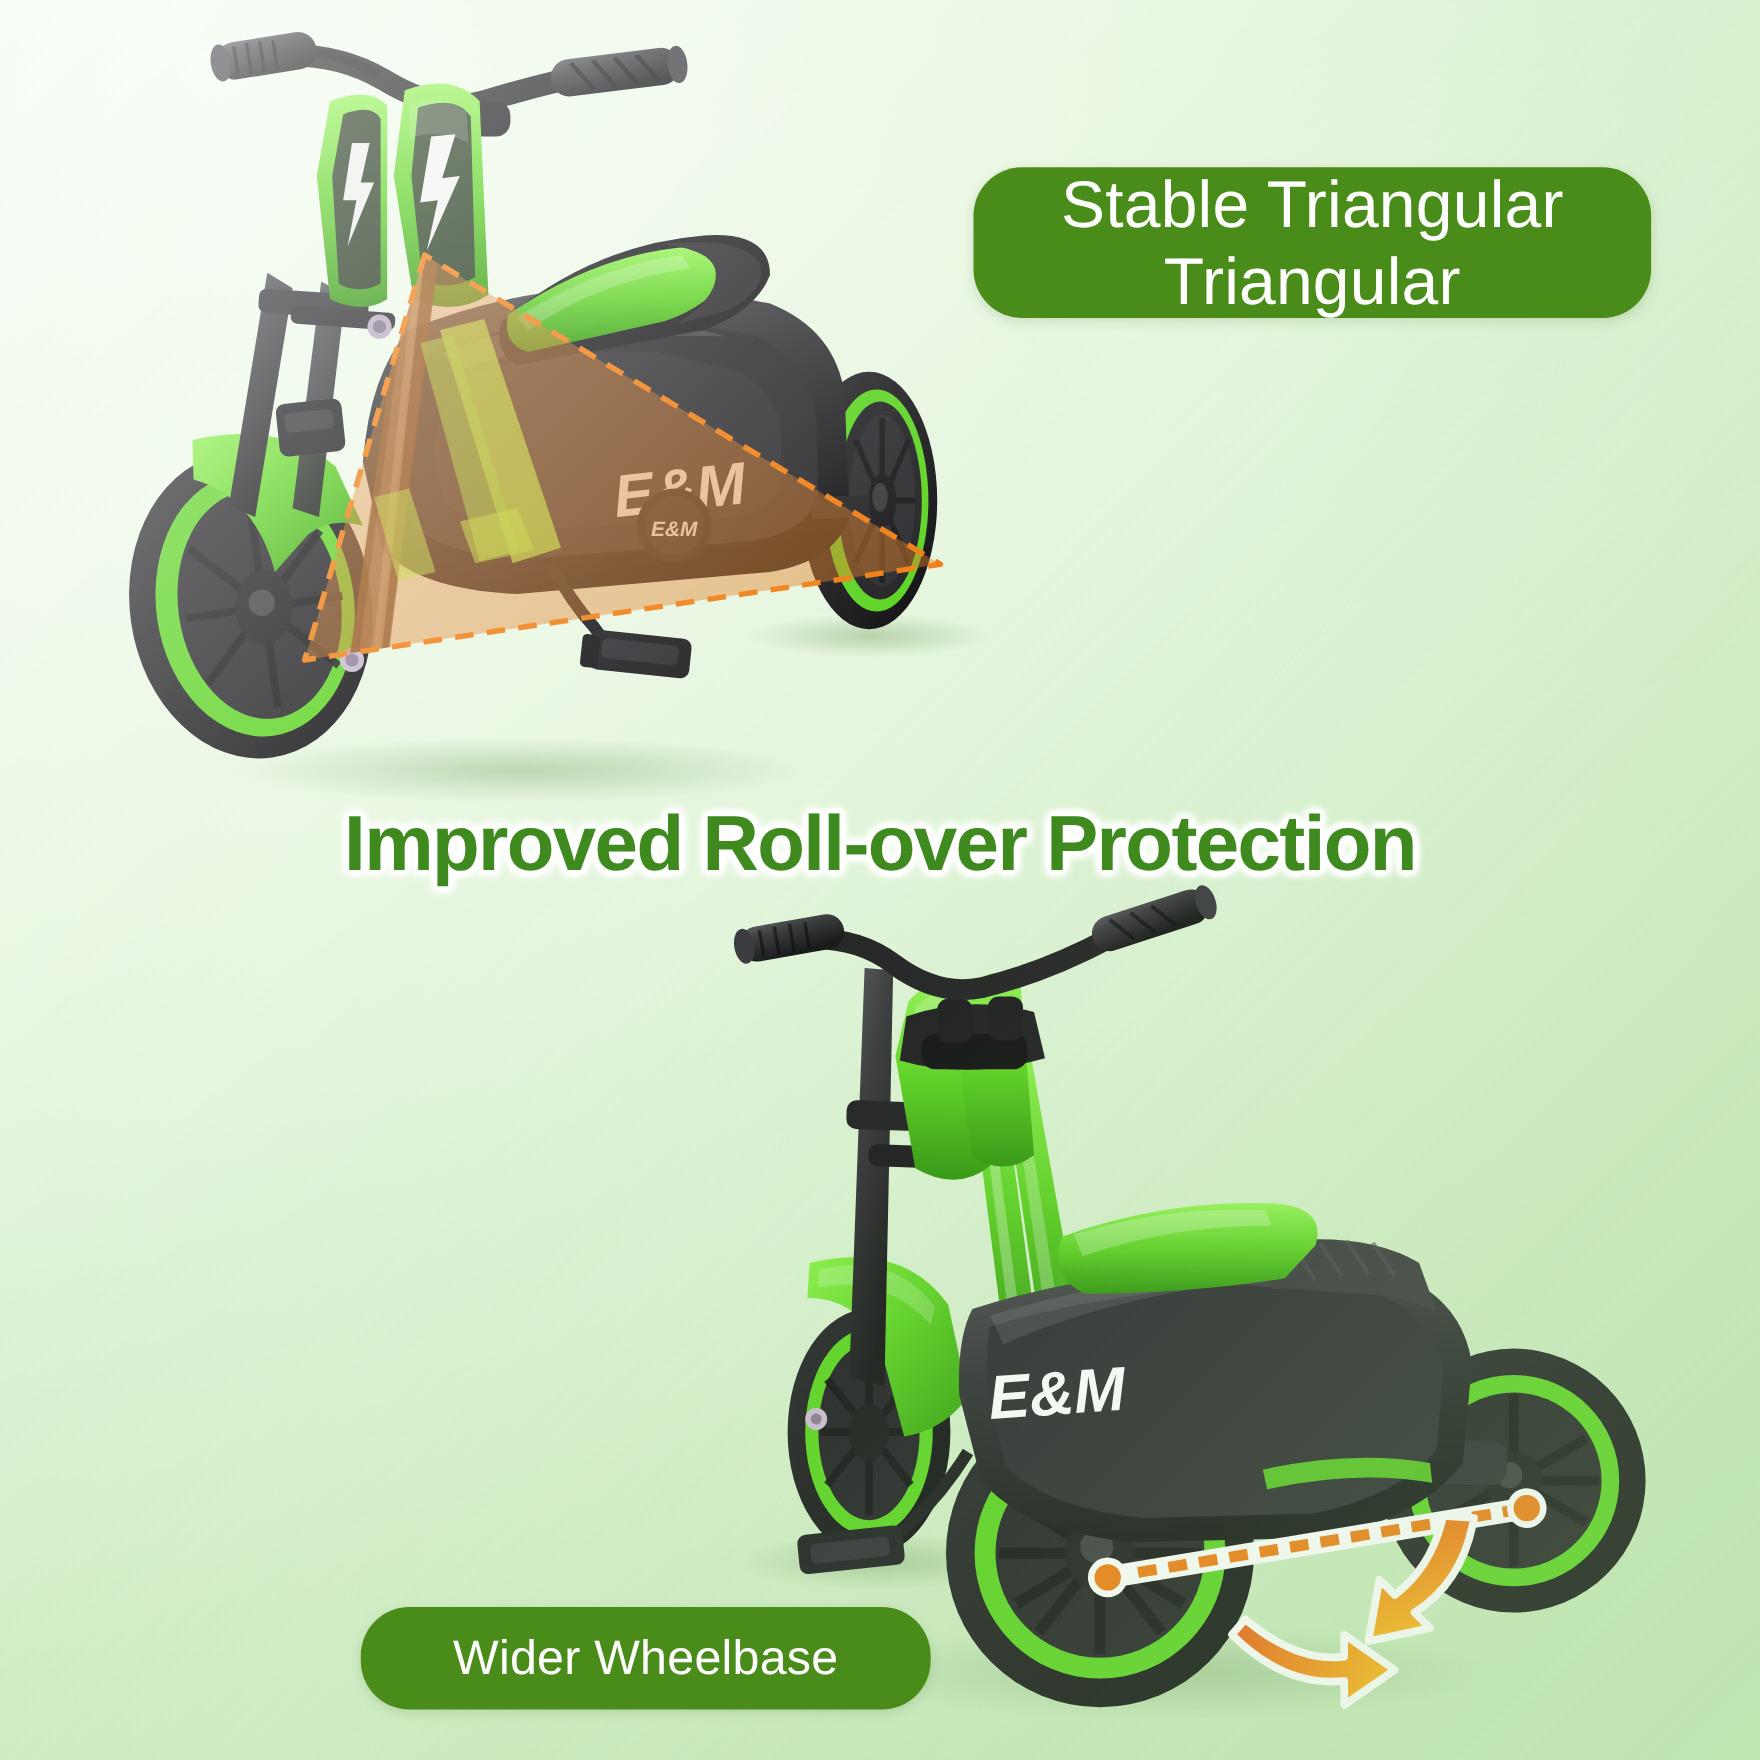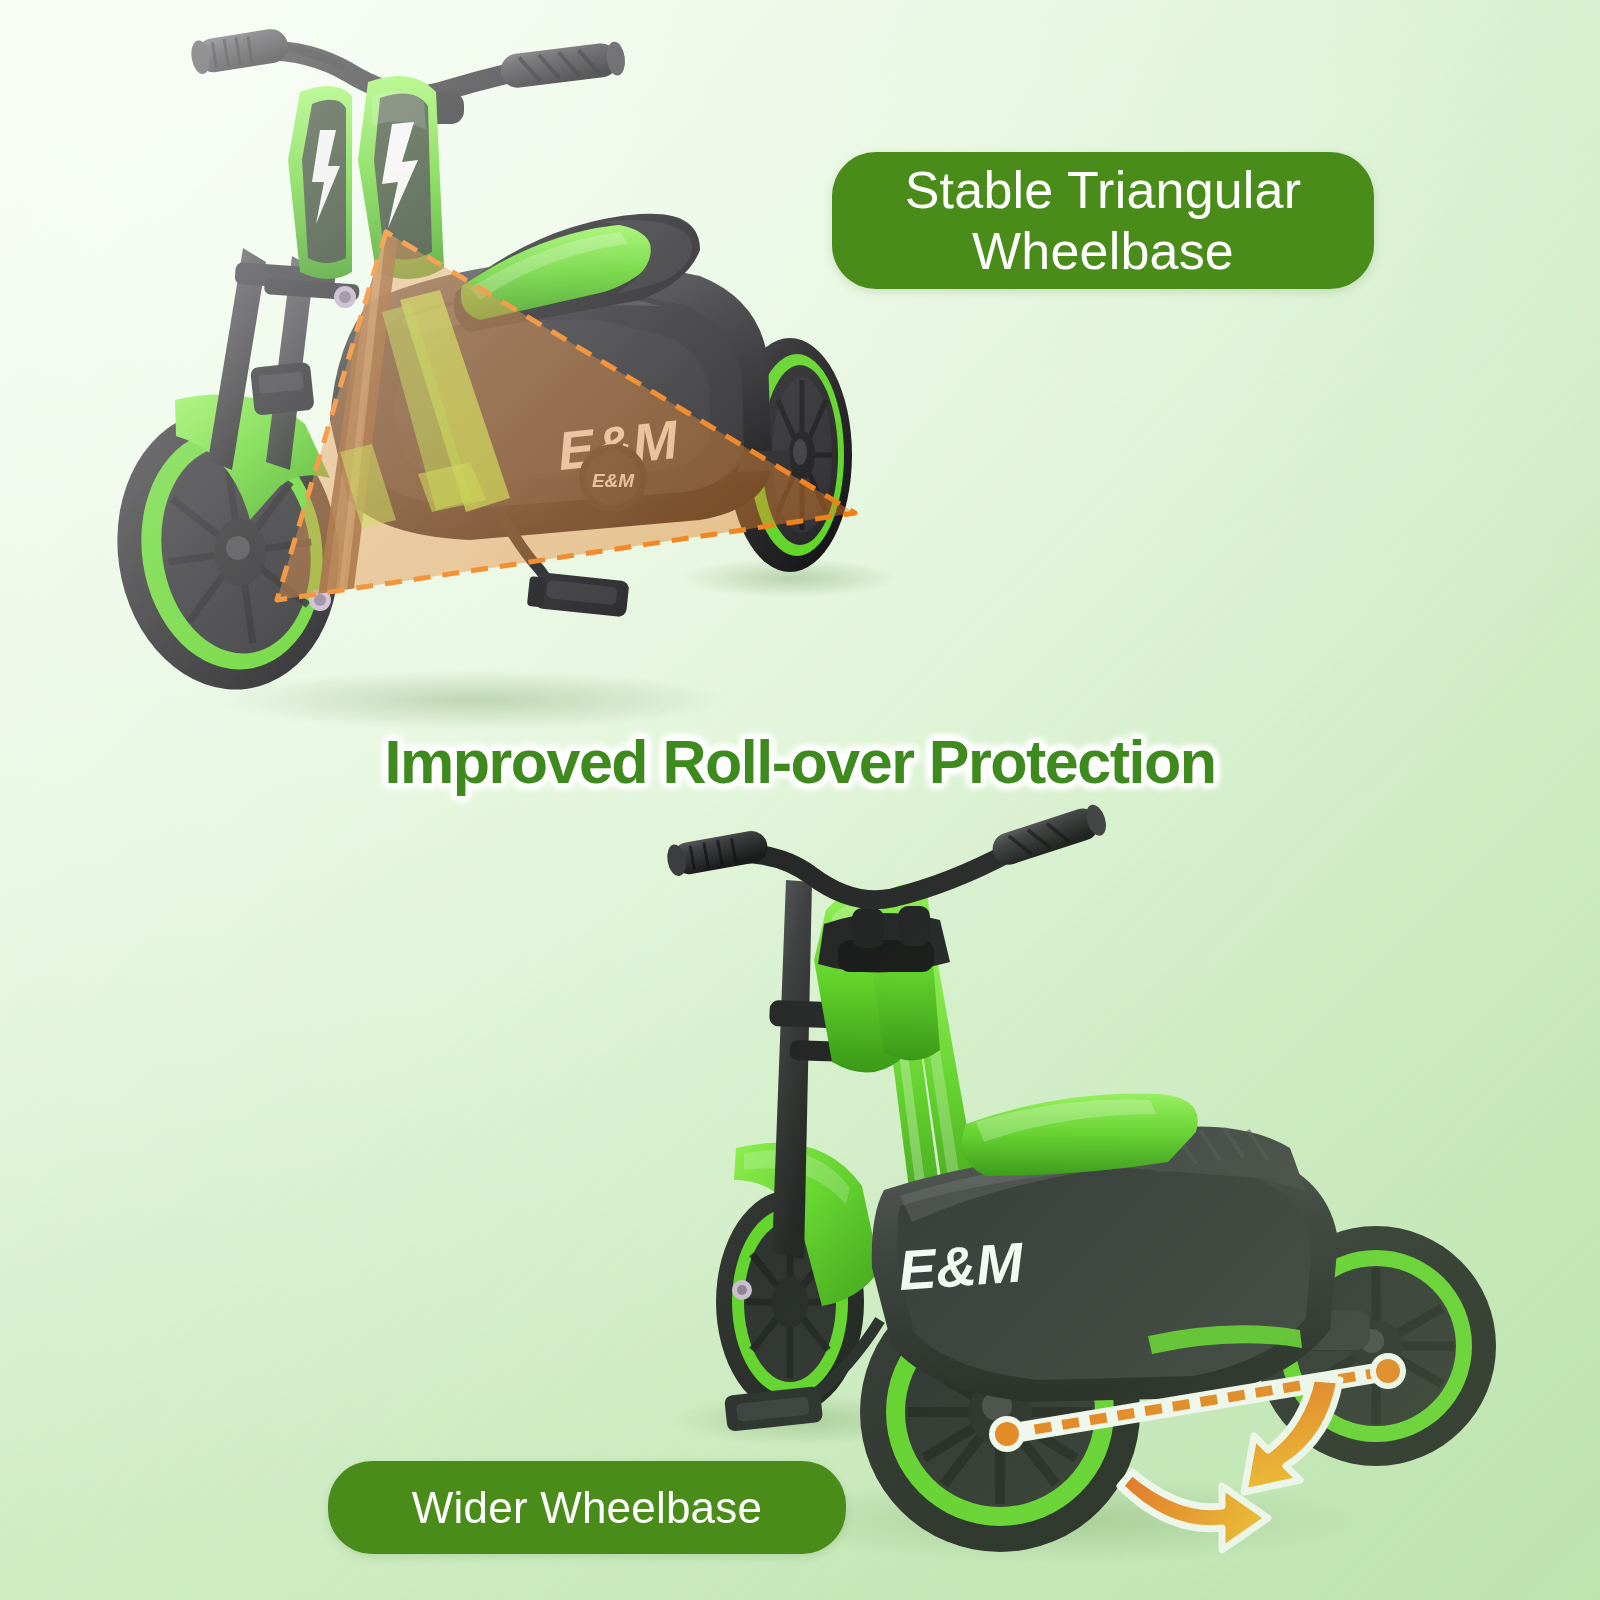"Stable Triangular" #badge-structure { font-size: 52px -> 60px; left: 832px -> 885px; width: 542px -> 616px }
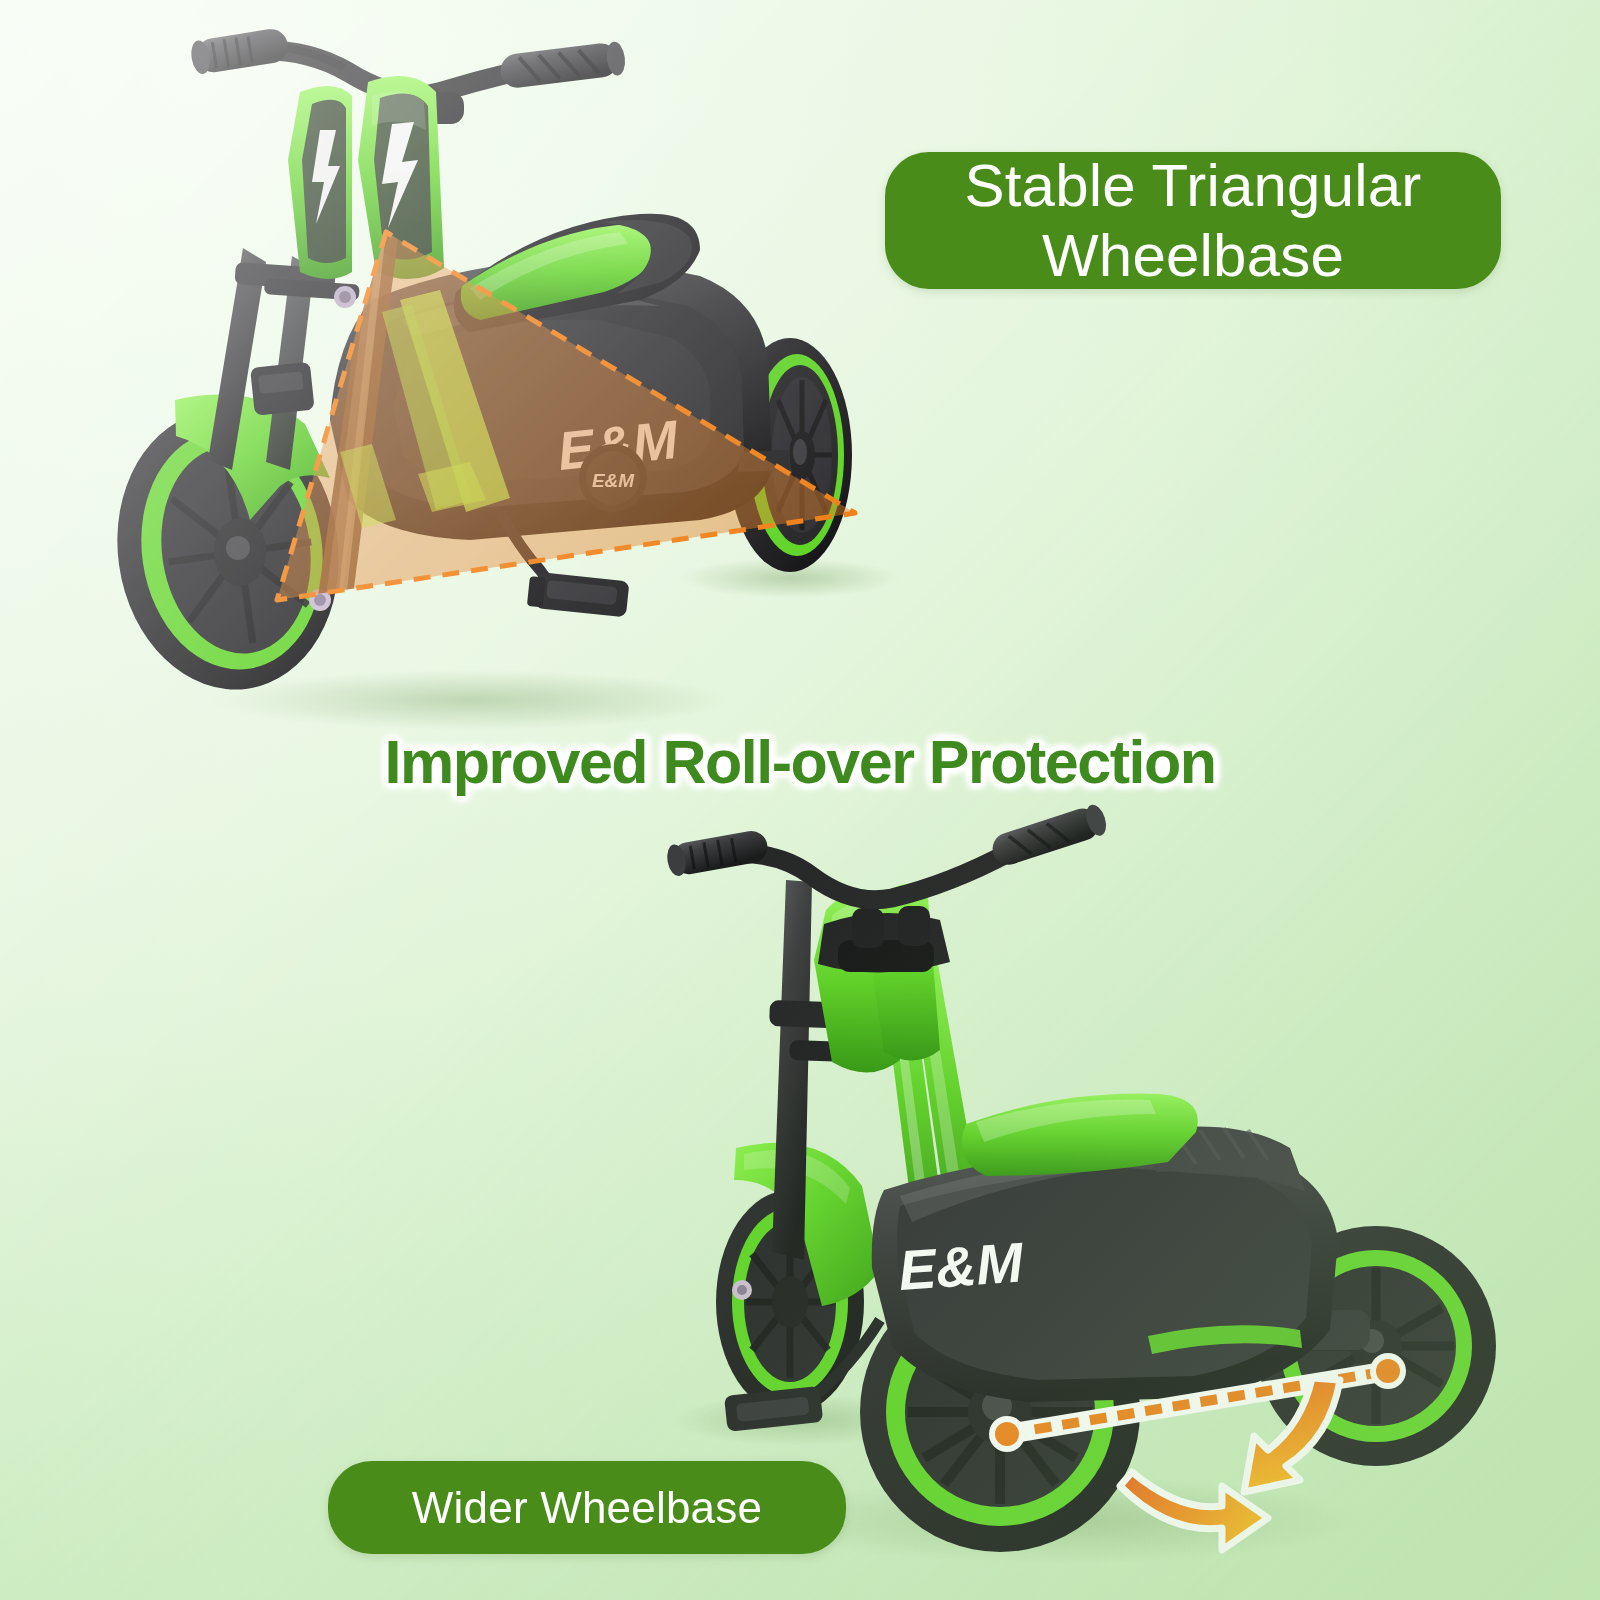"Wheelbase" span { text: Wheelbase -> Triangular }
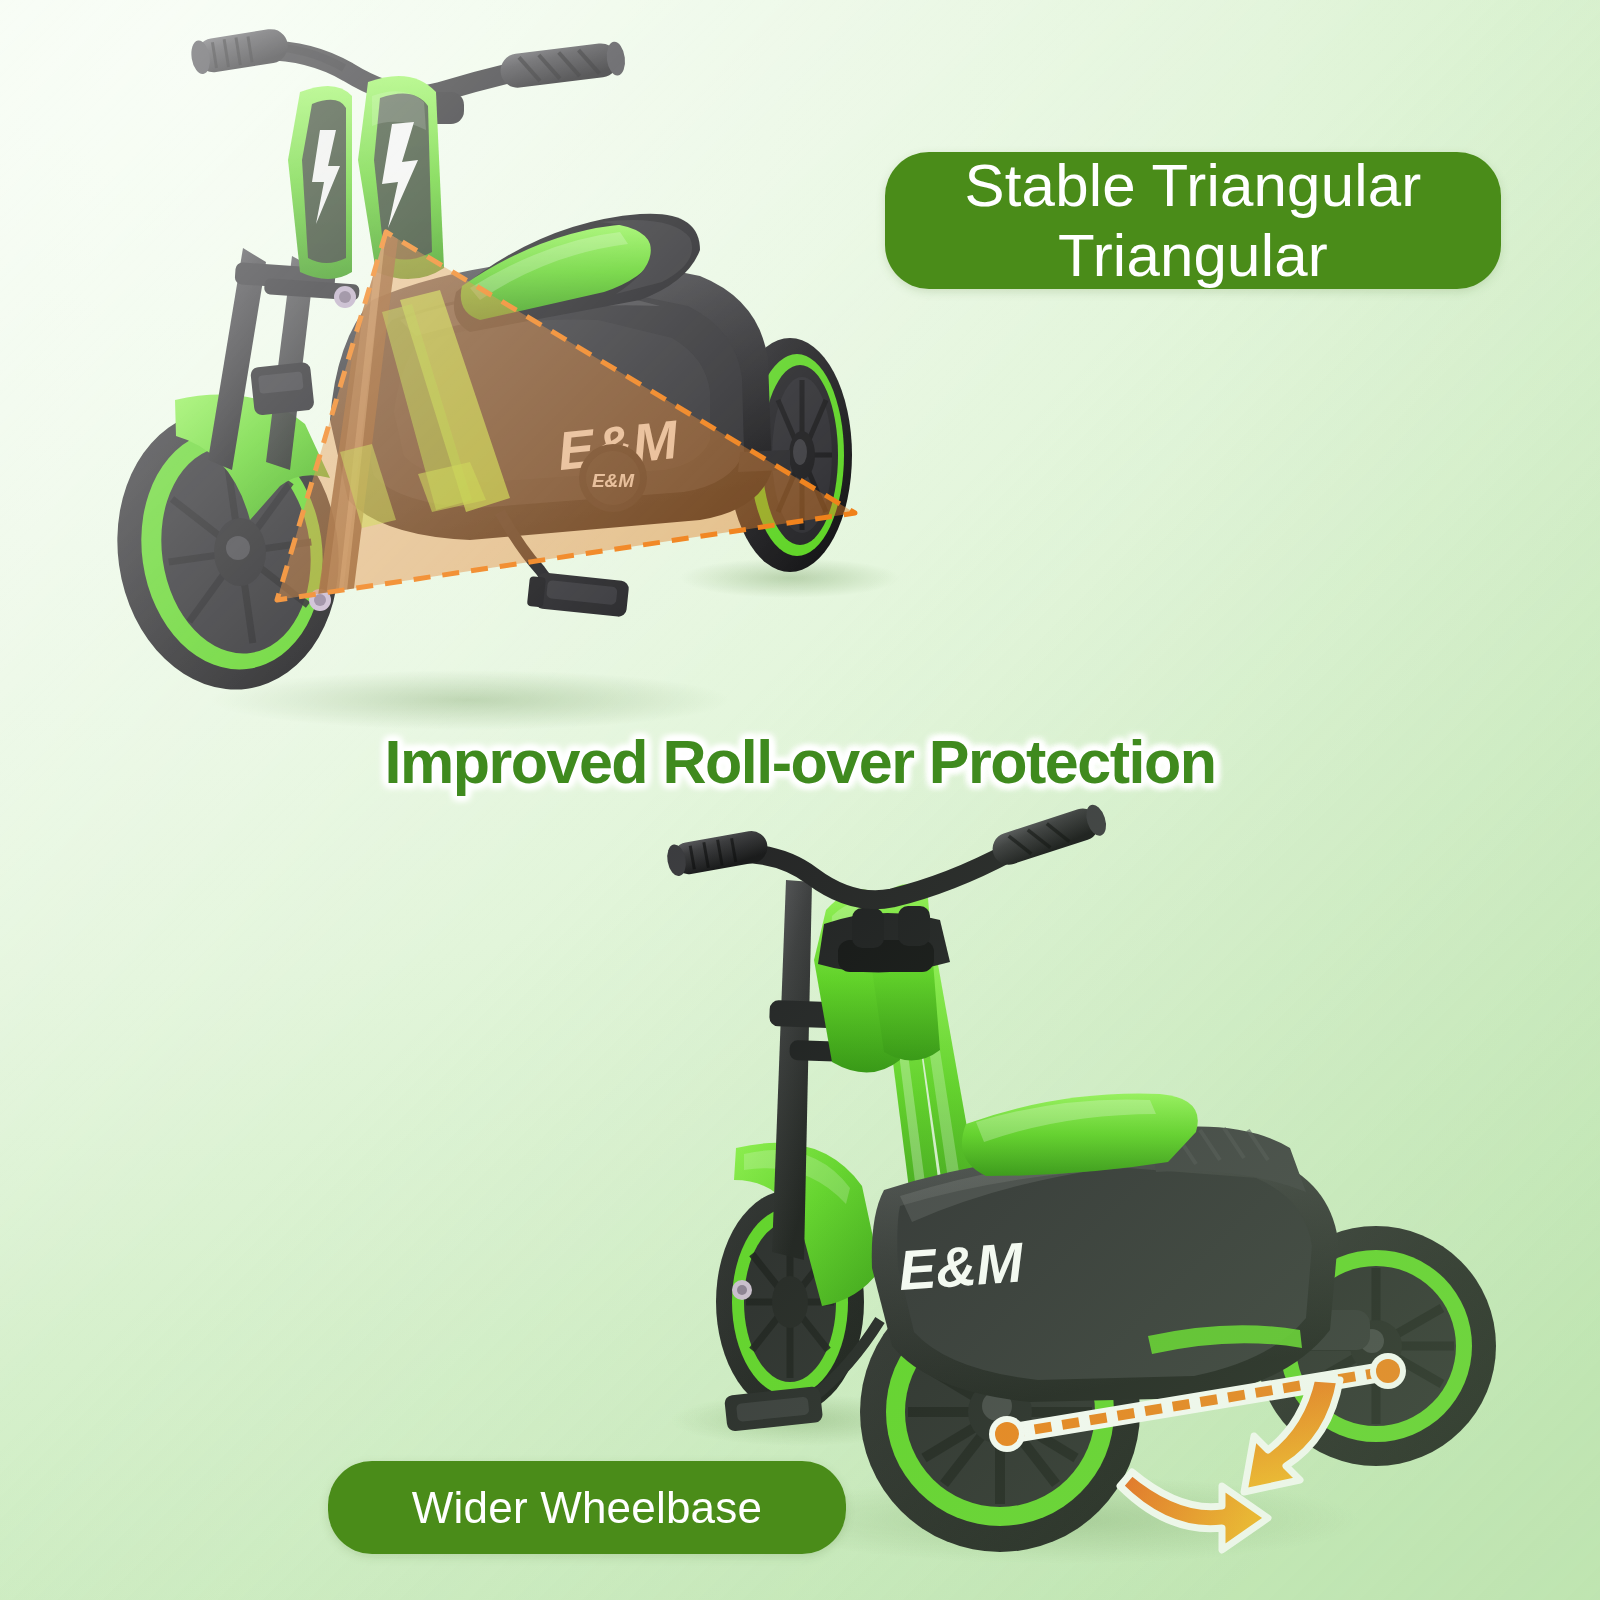"Improved Roll-over Protection" #headline { font-size: 61px -> 71px }
